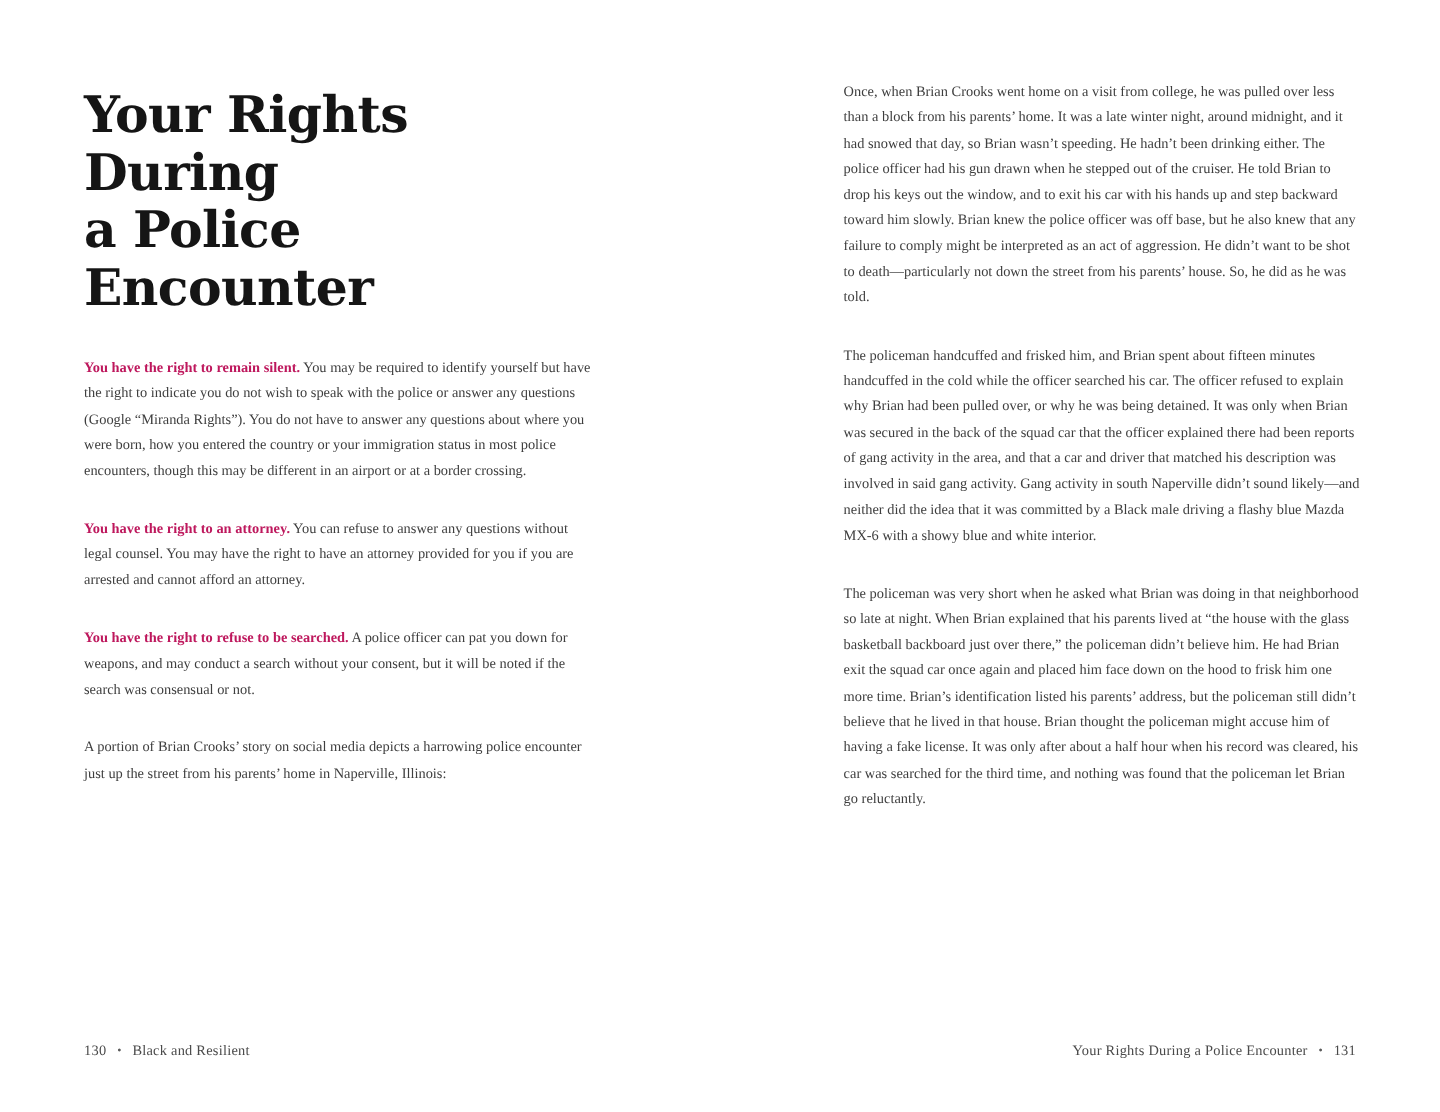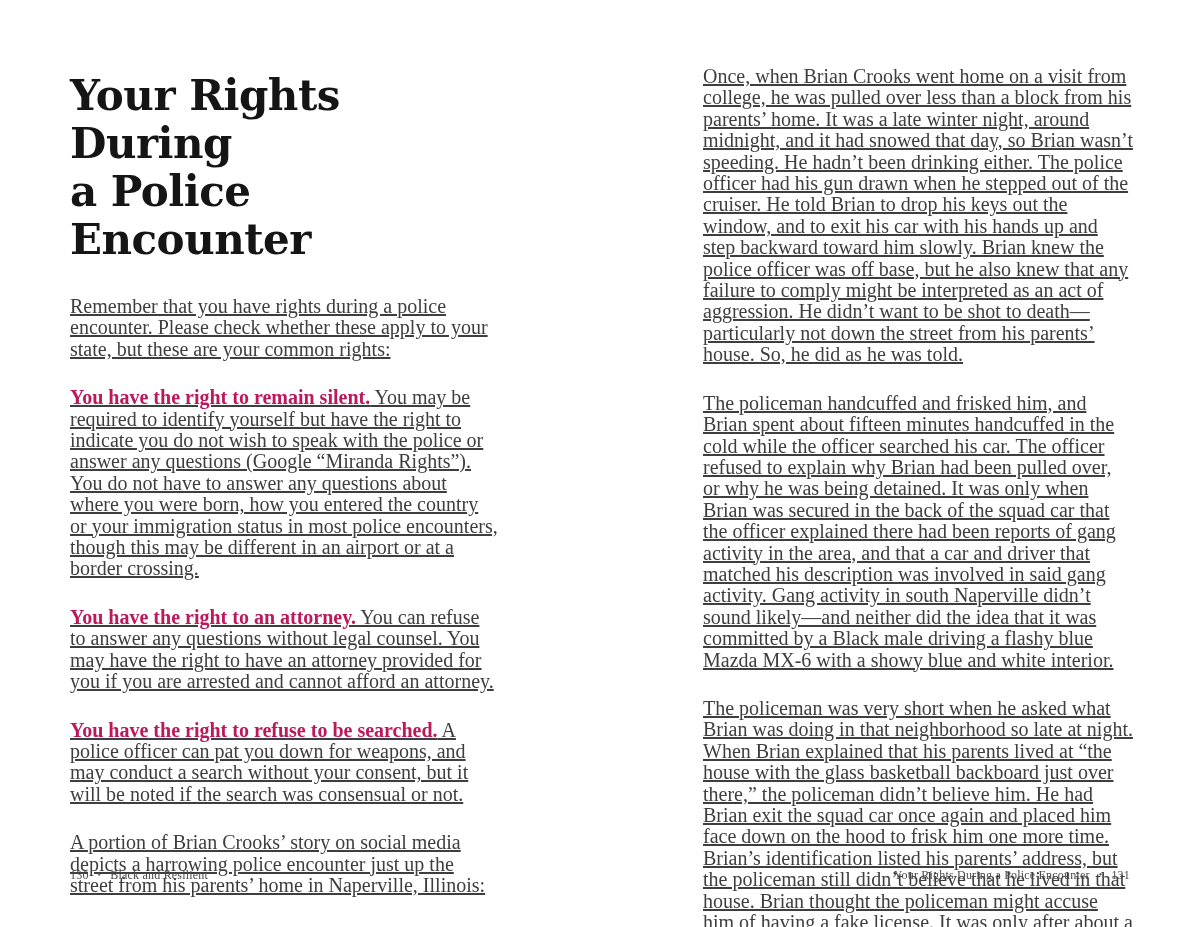"Once, when Brian Crooks went" p.body-para { font-size: 20px -> 12px; text-decoration: underline -> none }
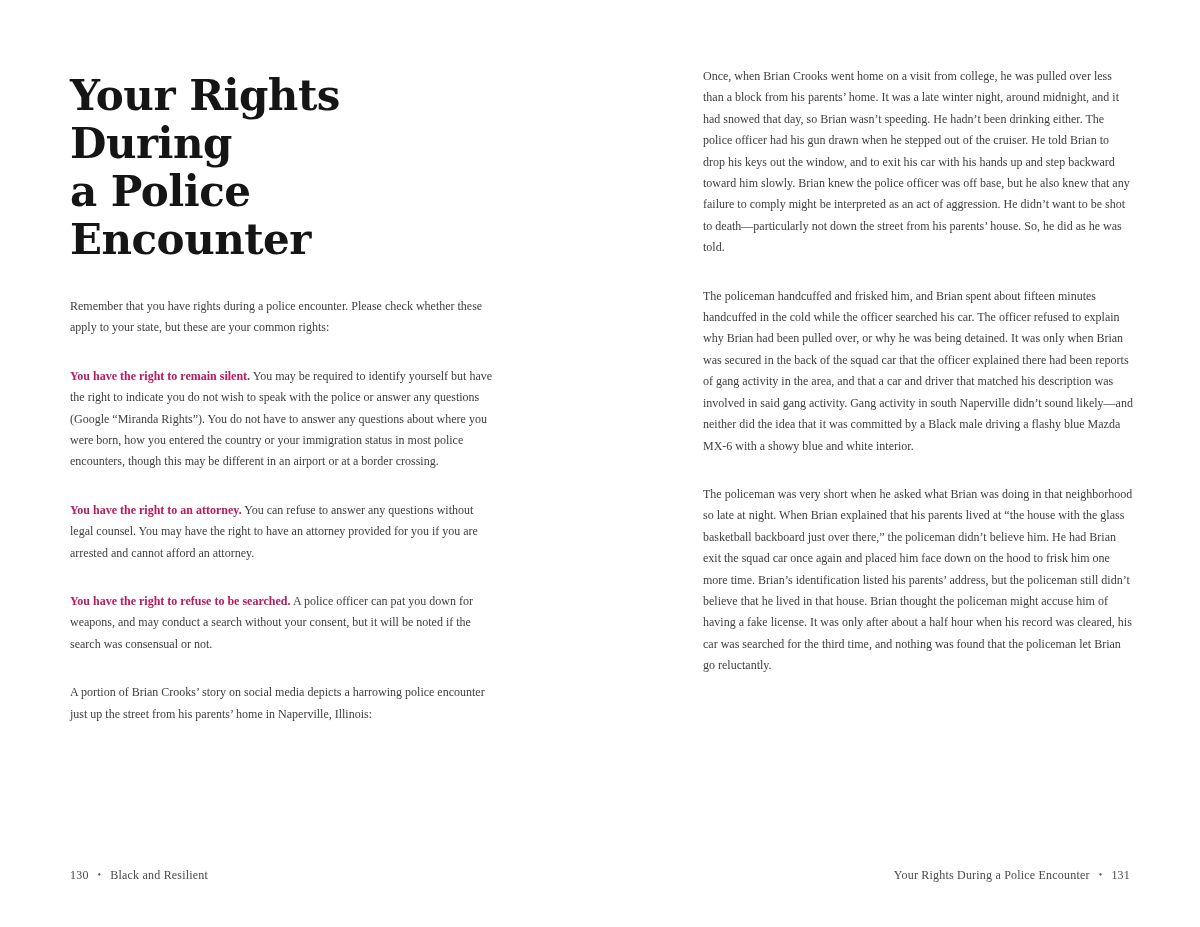"Remember that you have rights" p.body-para { html: <p>Remember that you have rights during a police encounter. Please check whether these apply to your state, but these are your common rights:</p> -> none }
